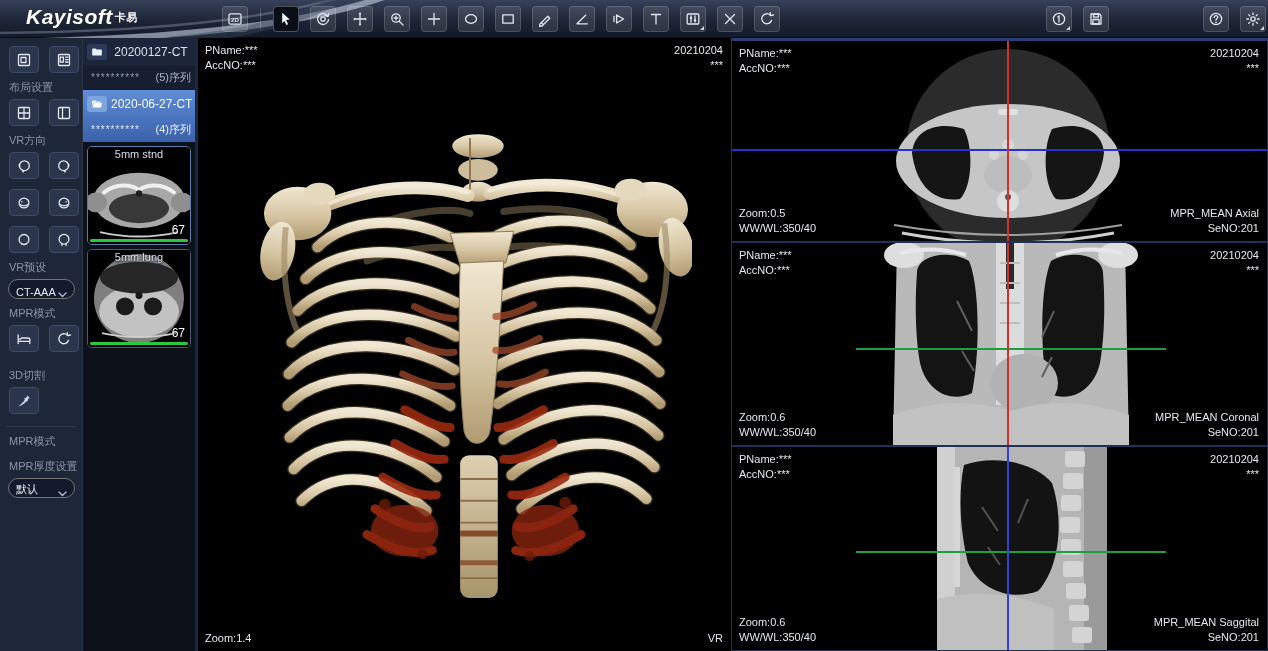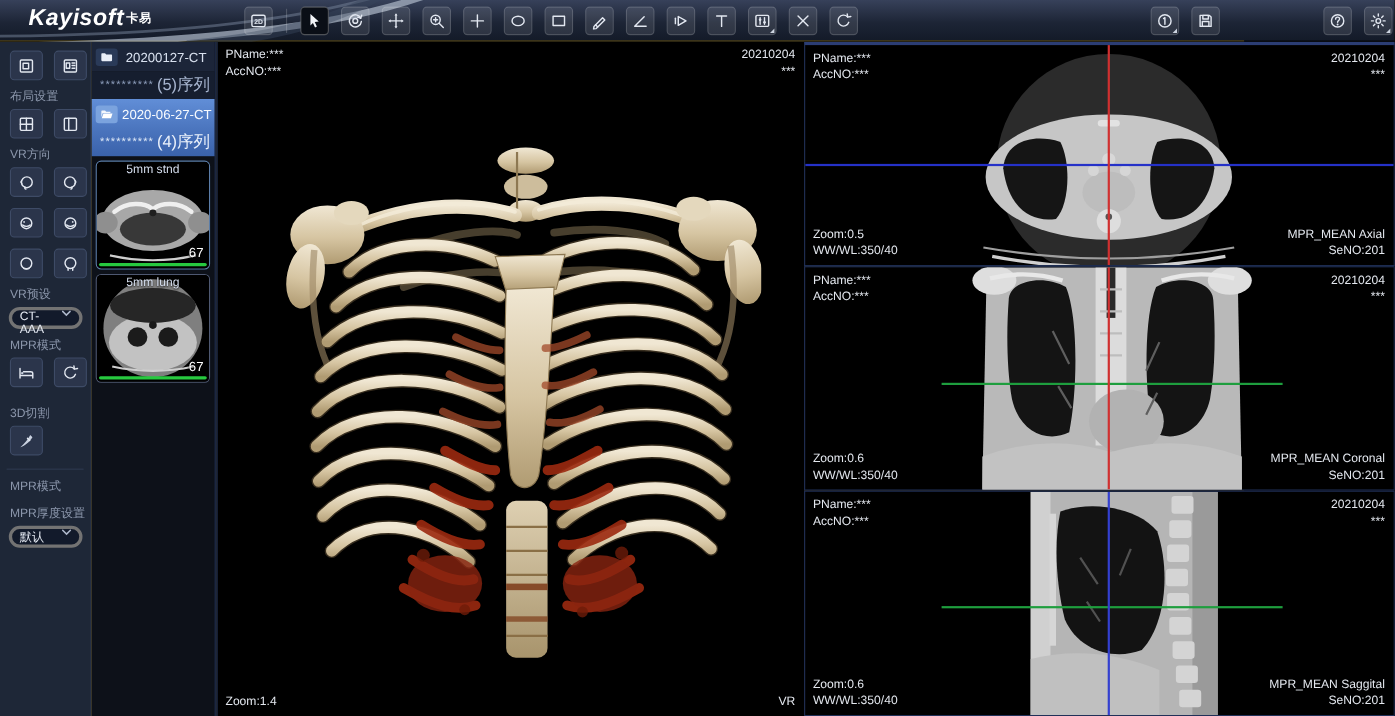"Kayisoft 卡易" .app { background: #eab308 -> #0369a1 }
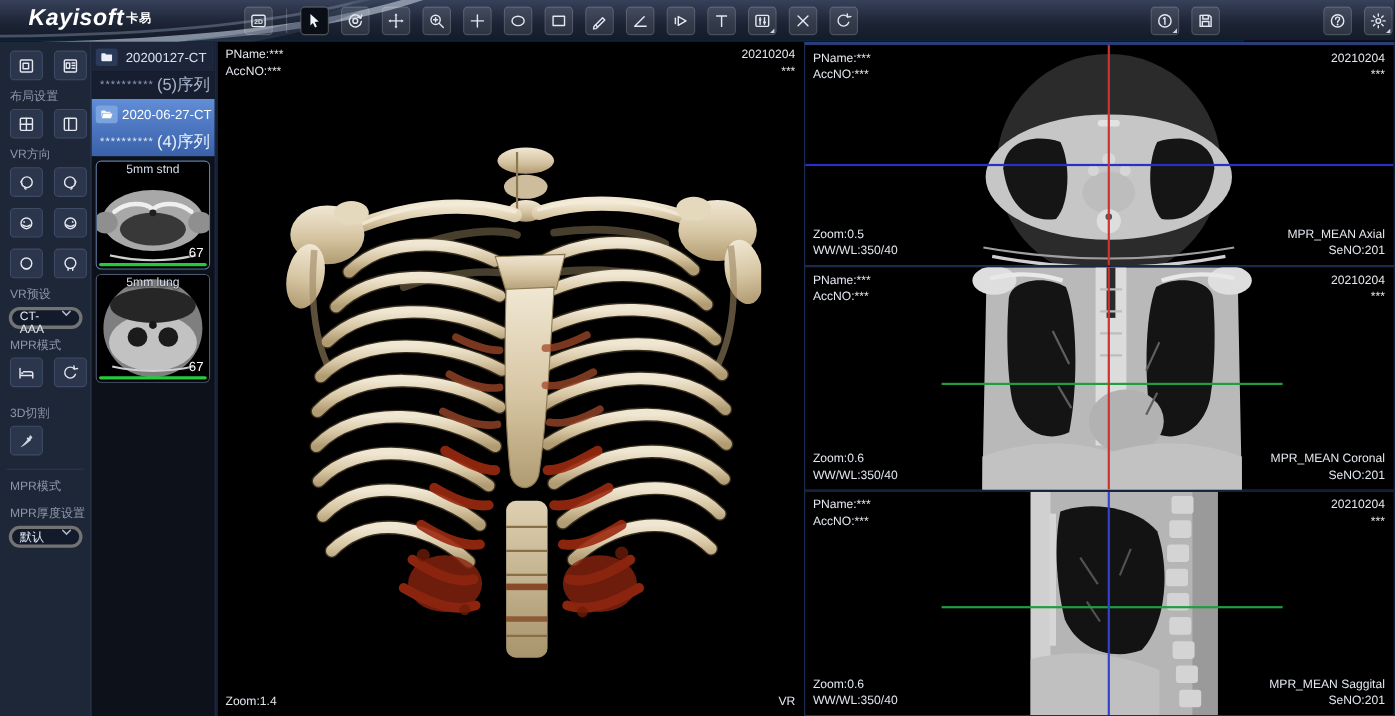"(5)序列" .study .cnt { font-size: 15px -> 11px }
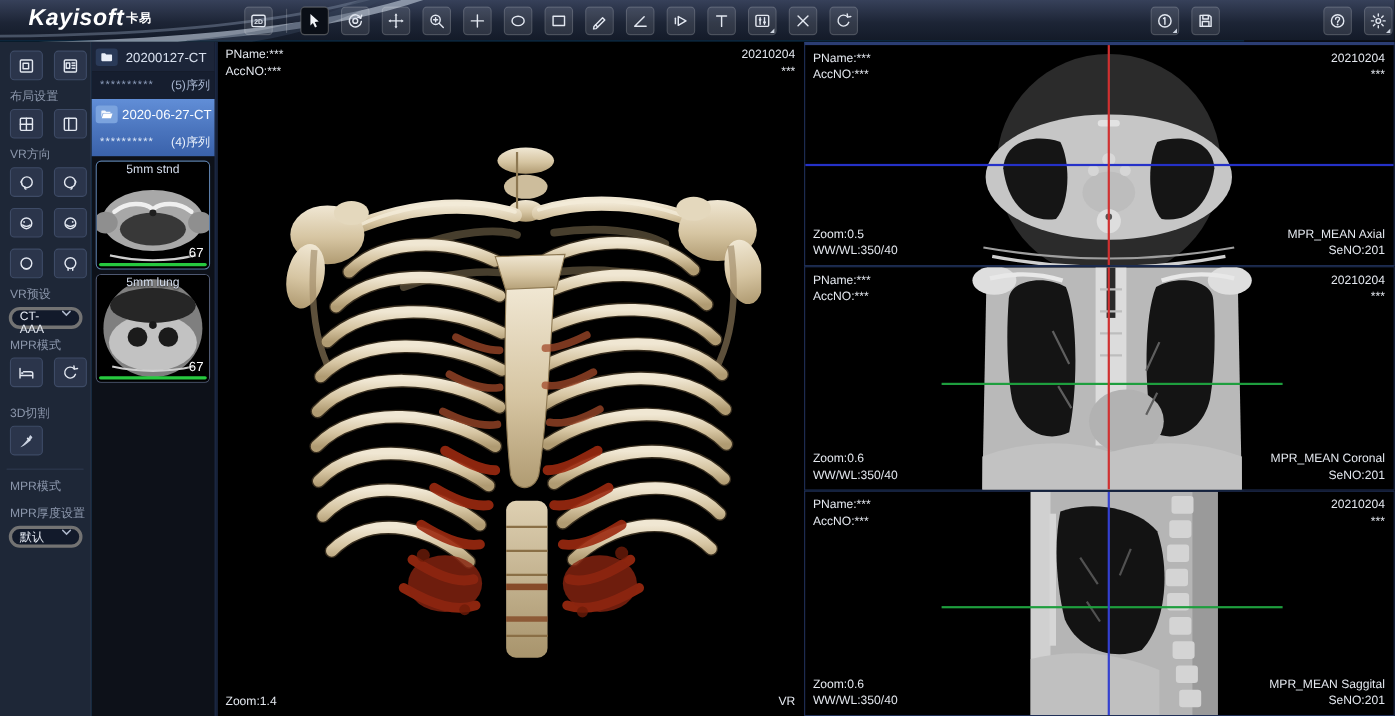"CT-AAA" .dropdown { align-items: flex-start -> flex-end; border: 3px solid #737373 -> 1px solid #737373 }
